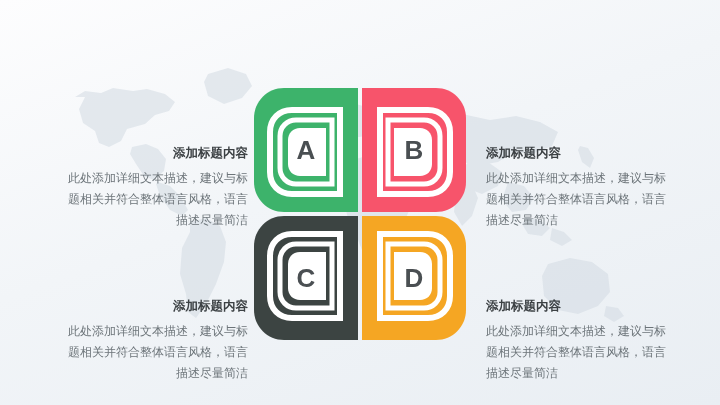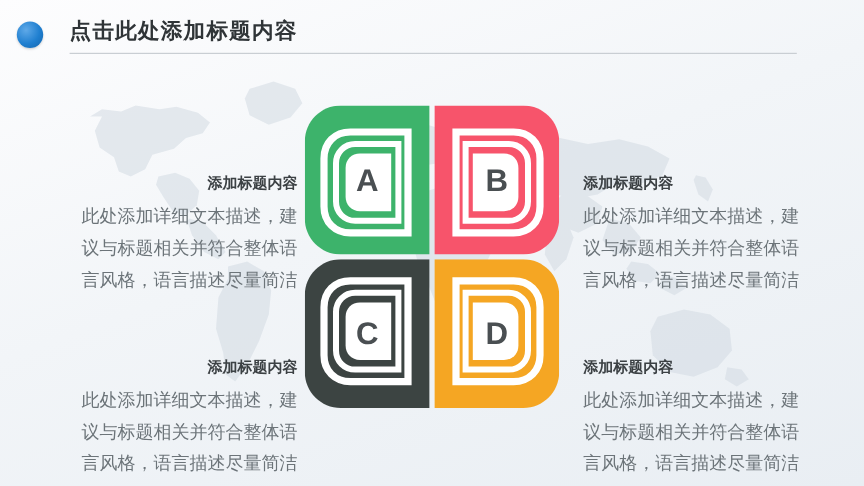"点击此处添加标题内容" div.header { html: <div> <div></div> <div>点击此处添加标题内容</div> <div></div> </div> -> none }
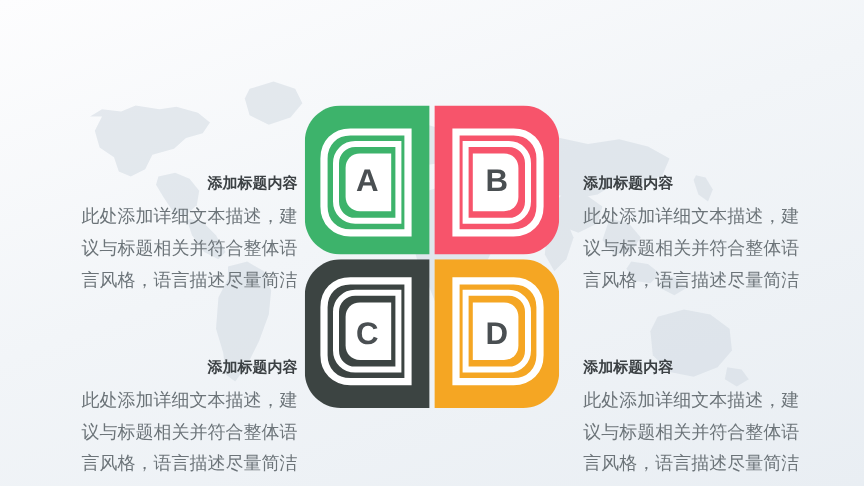"此处添加详细文本描述，建议与标题相关并符合整体语言风格，语言描述尽量简洁" .tblock .t-body { font-size: 15px -> 12px }
